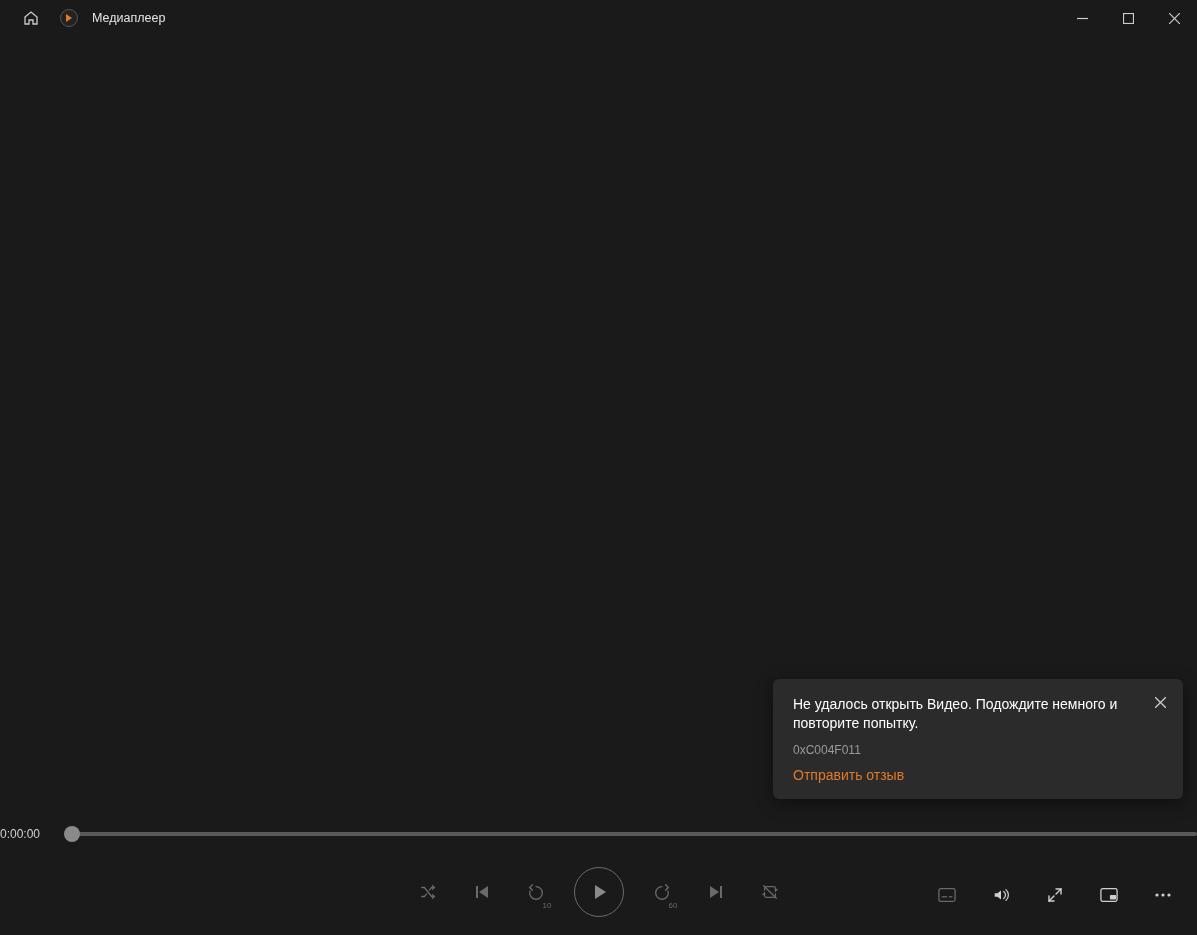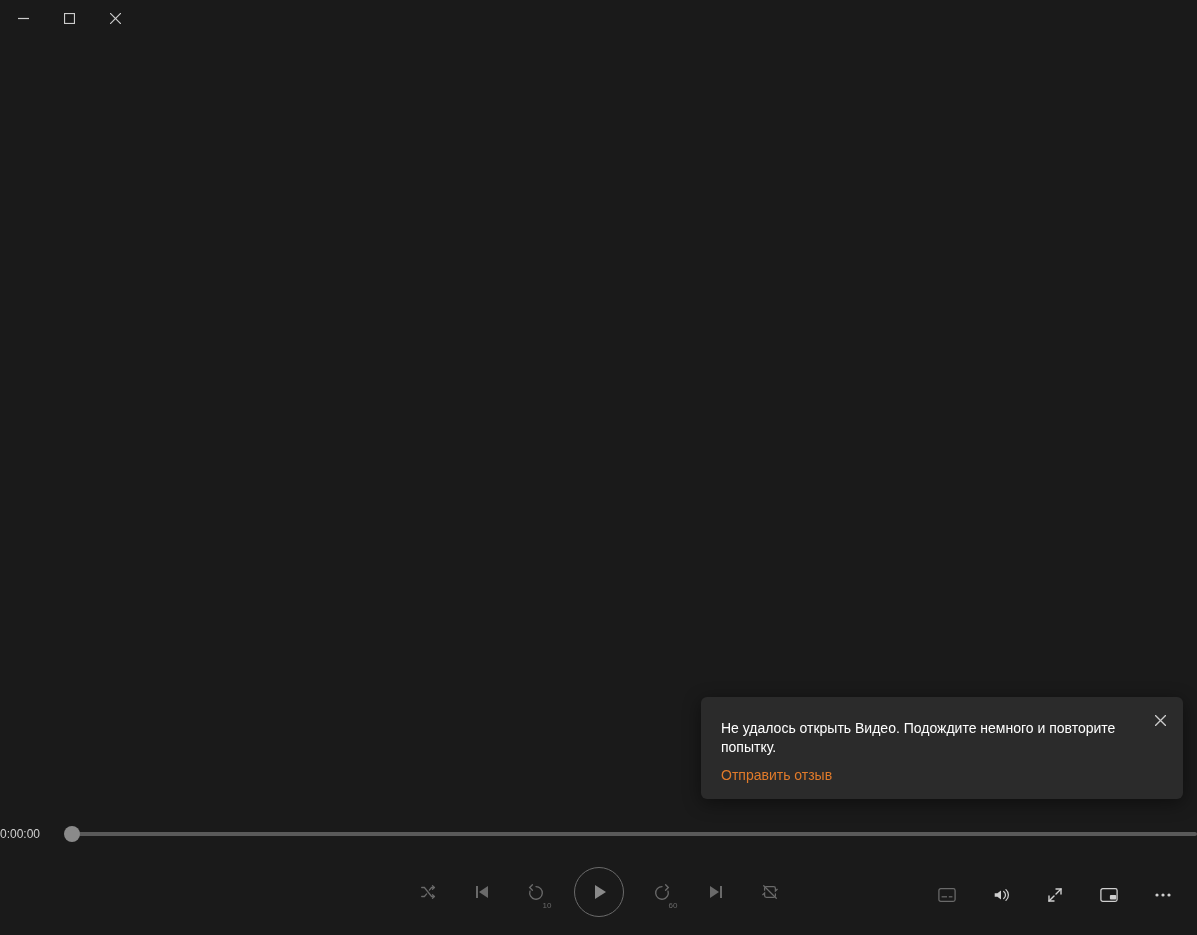"Медиаплеер" div.titlebar-left { html: none -> <div> <div> <svg> <path></path> </svg> </div> <div></div> <div>Медиаплеер</div> </div> }
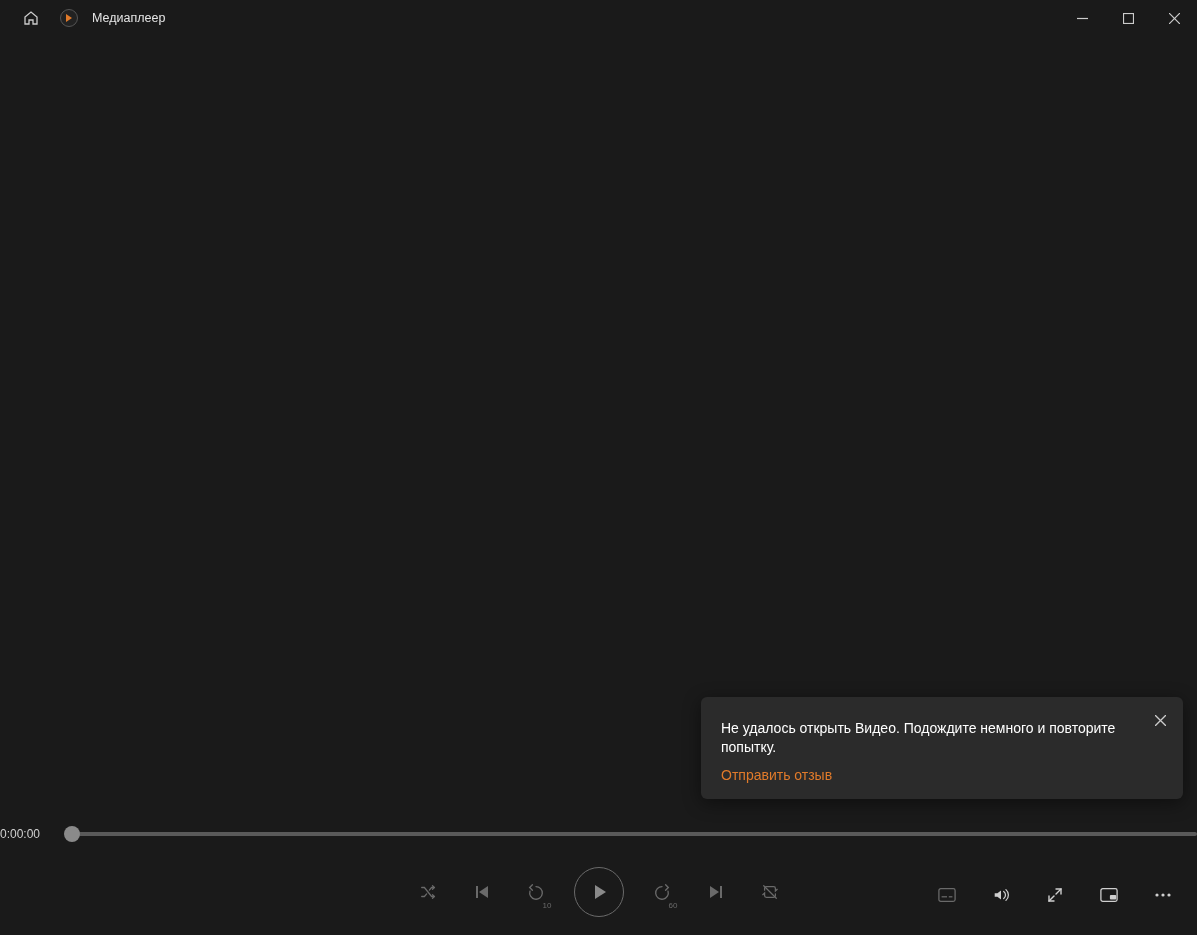"Не удалось открыть Видео. Подождите" .toast { padding: 22px 20px 16px 20px -> 16px 20px 16px 20px; width: 482px -> 410px }
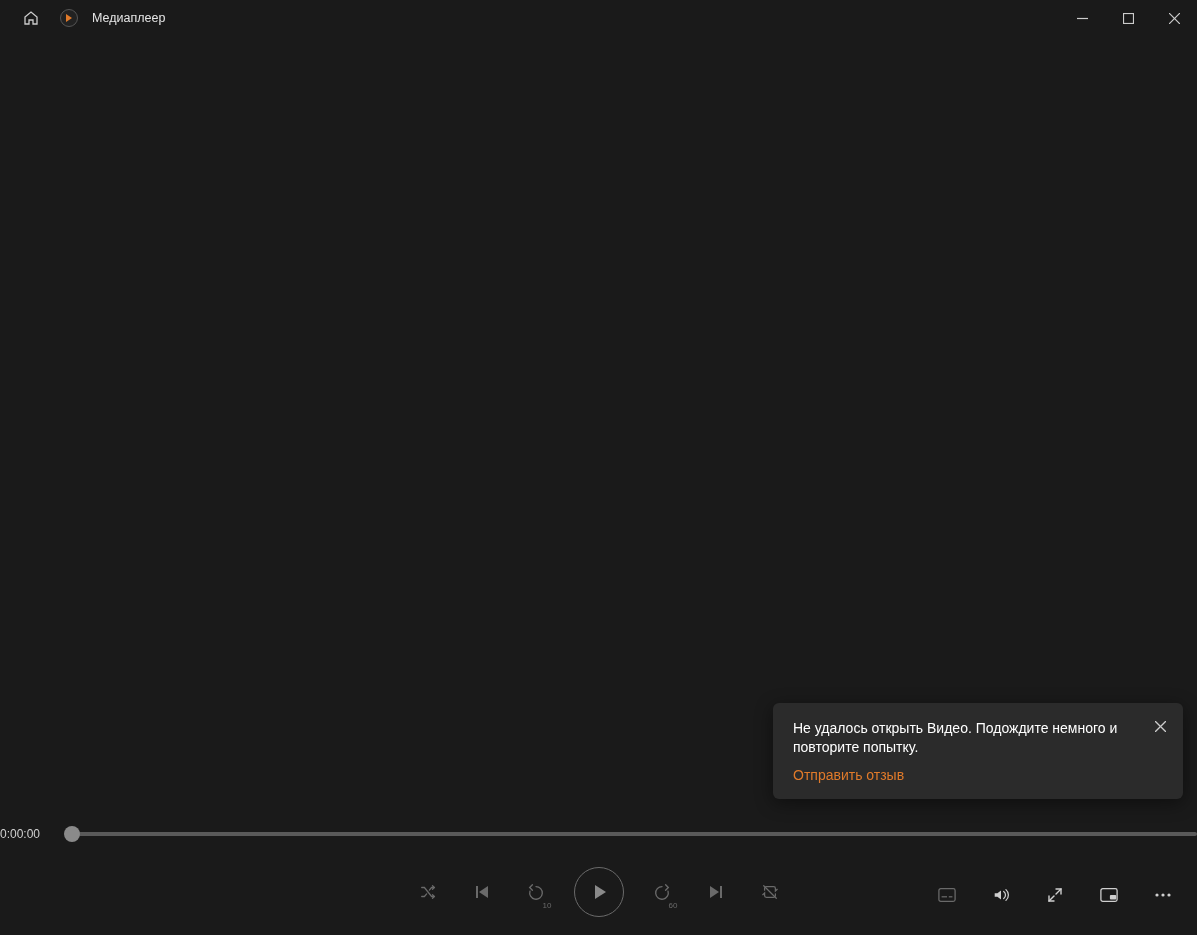"0xC004F011" div.toast-code { html: none -> <div>0xC004F011</div> }
